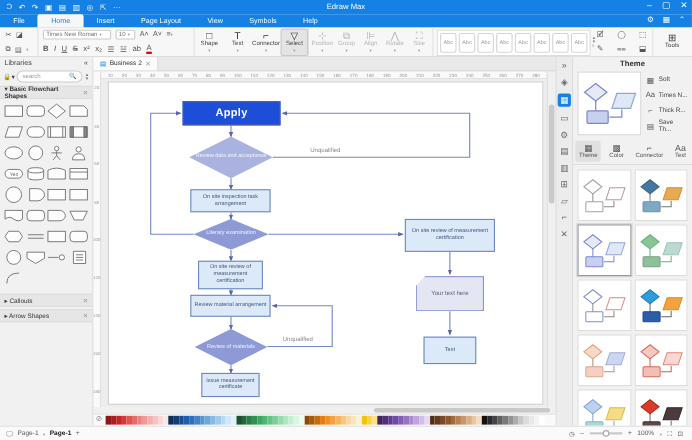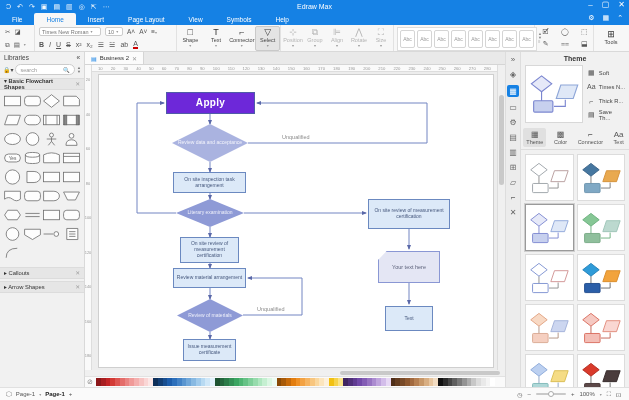"Apply" .k-start { background: #6d28d9 -> #1d4ed8 }
